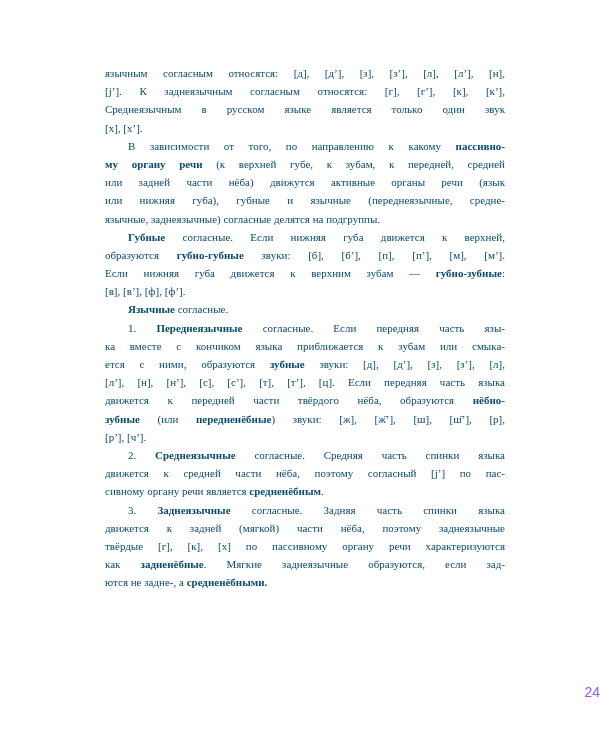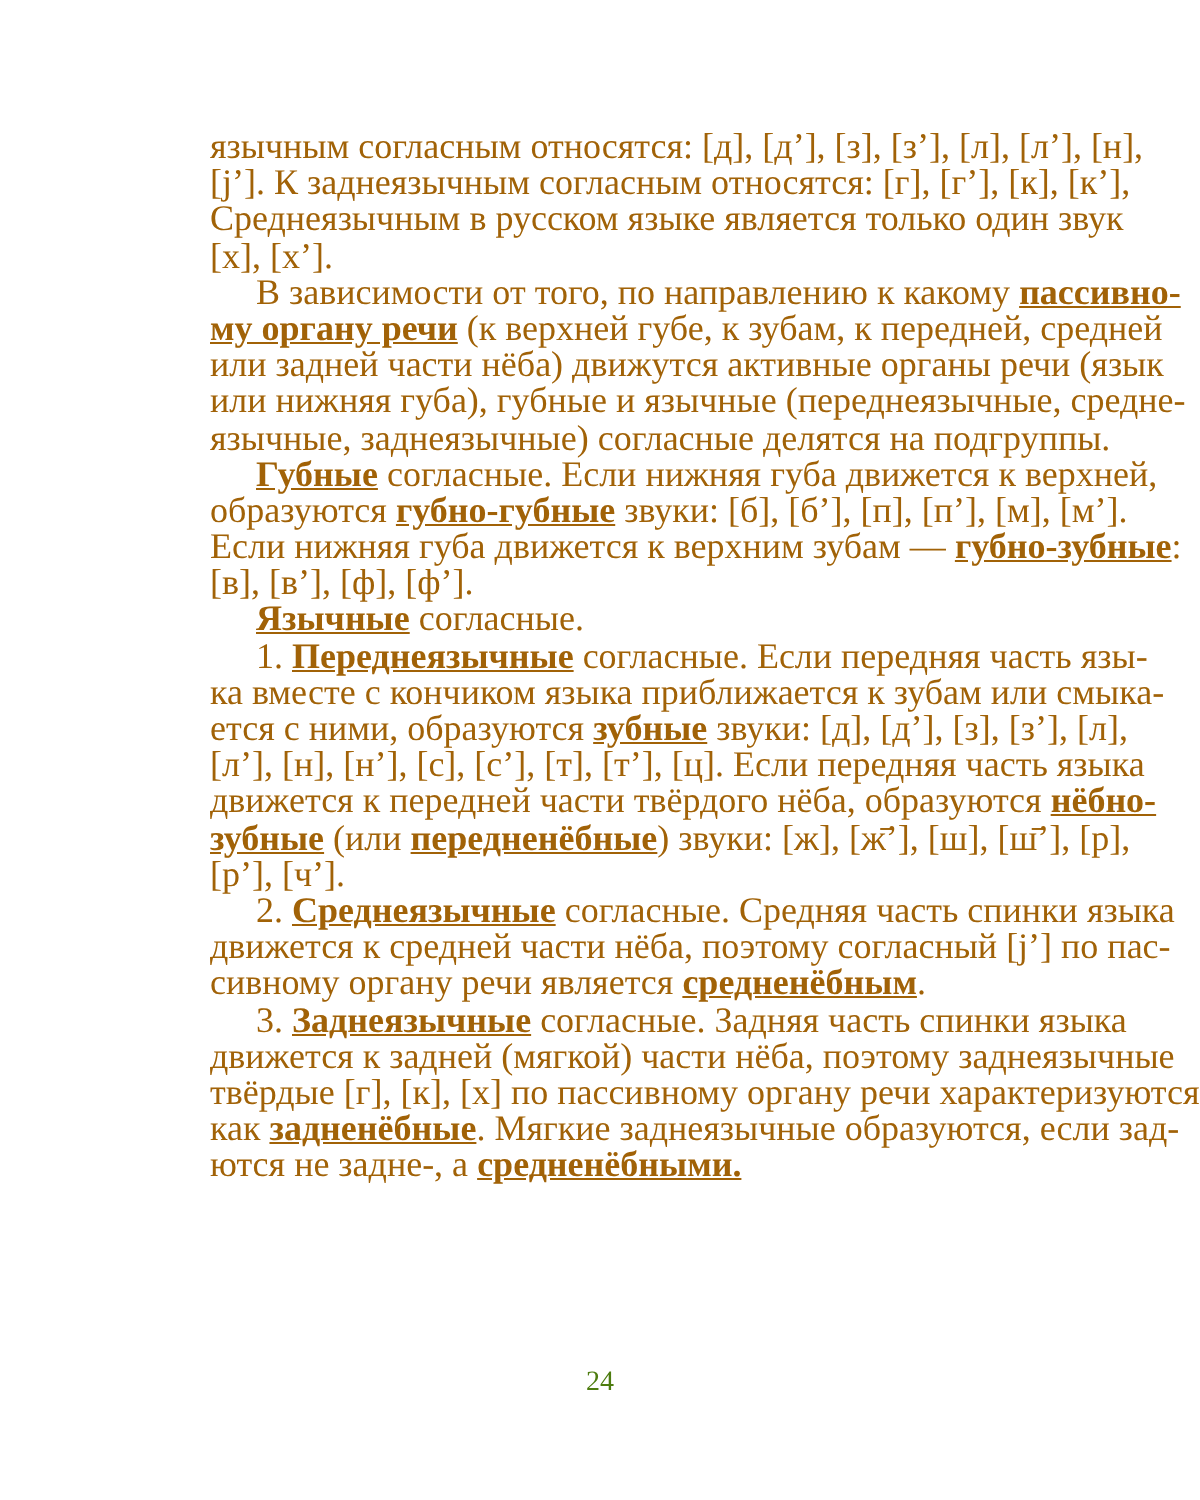"язычным согласным относятся: [д], [д’]," .text-block { color: #a16207 -> #0c4a6e; font-size: 18px -> 11px }
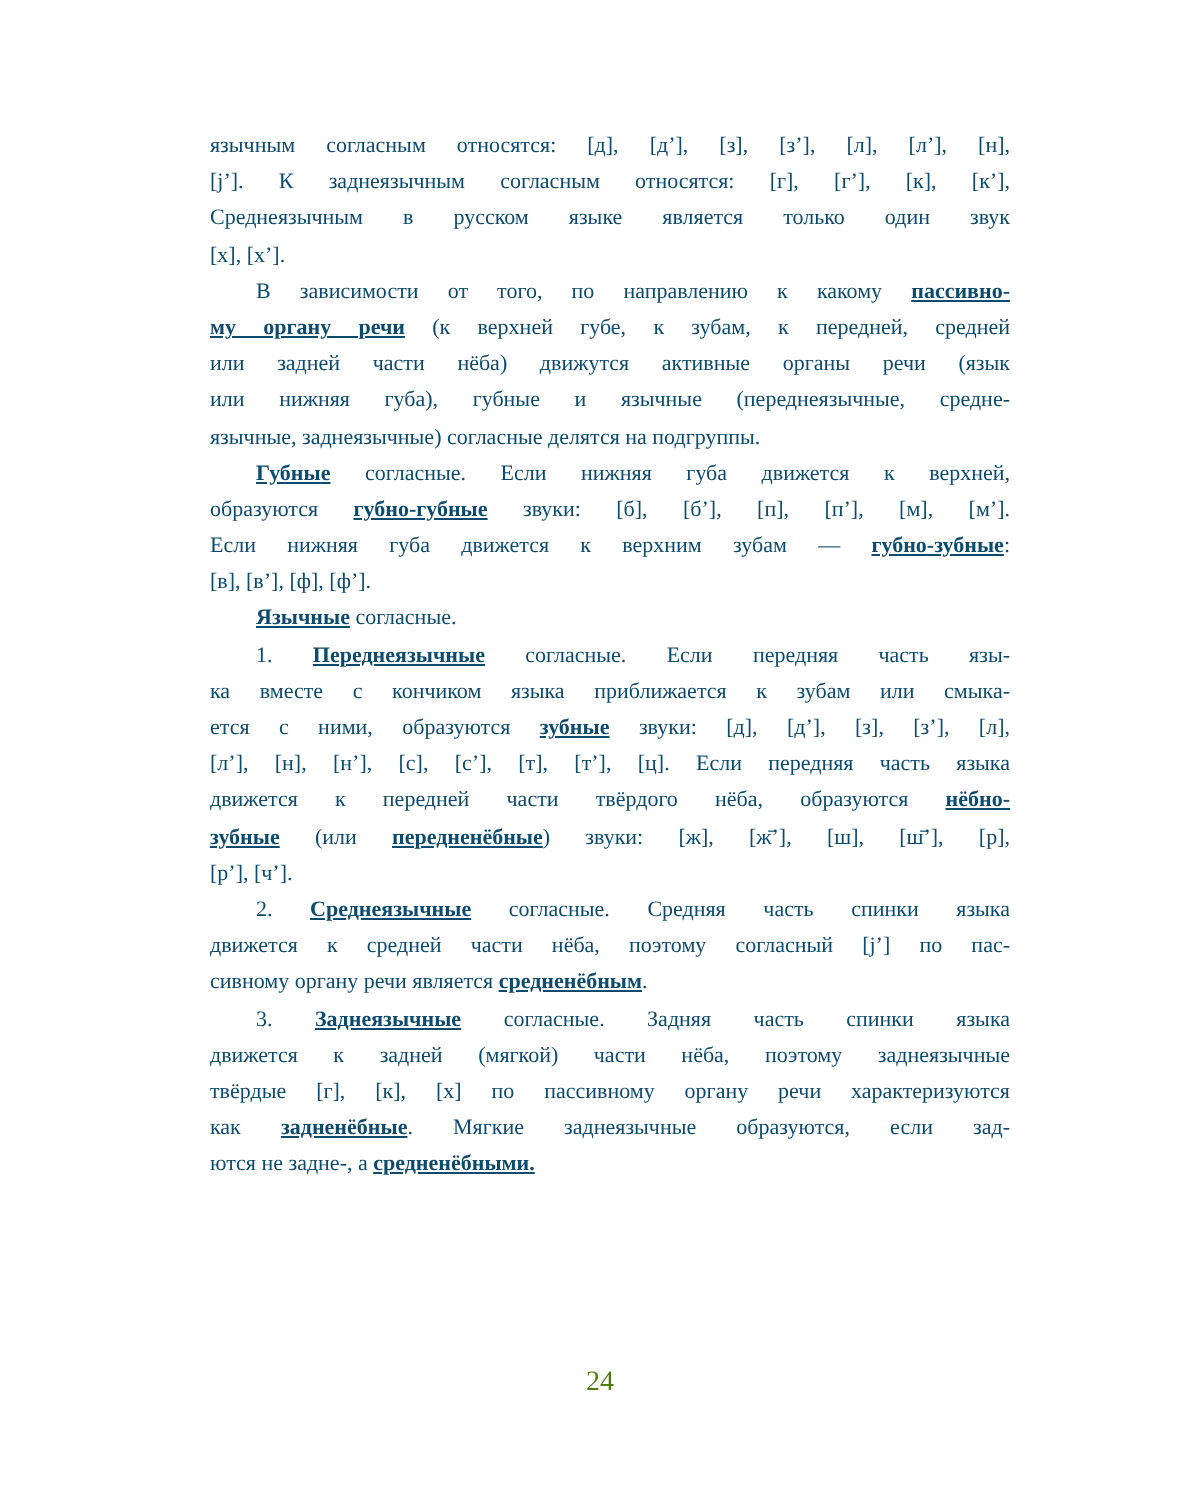"пассивно-" .b { text-decoration: underline -> none }
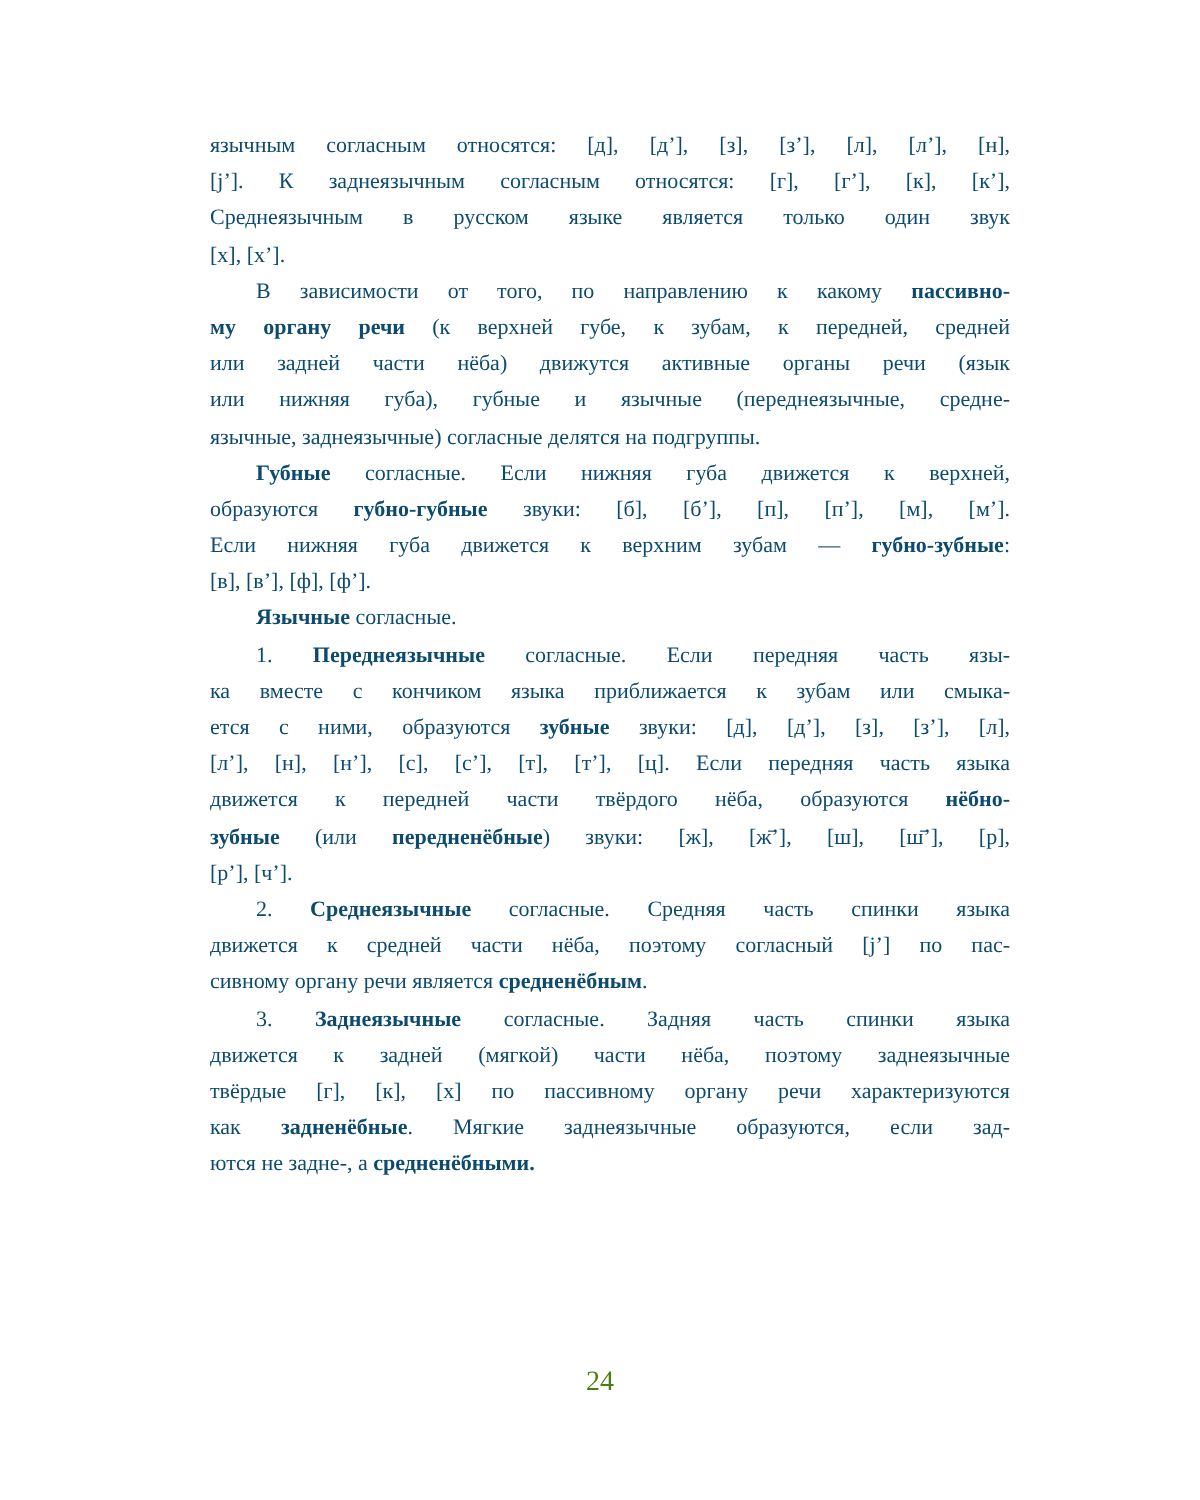"24" .page-number { color: #4d7c0f -> #8b5cf6; font-family: Liberation Serif, serif -> Liberation Sans, sans-serif; text-align: center -> right }
